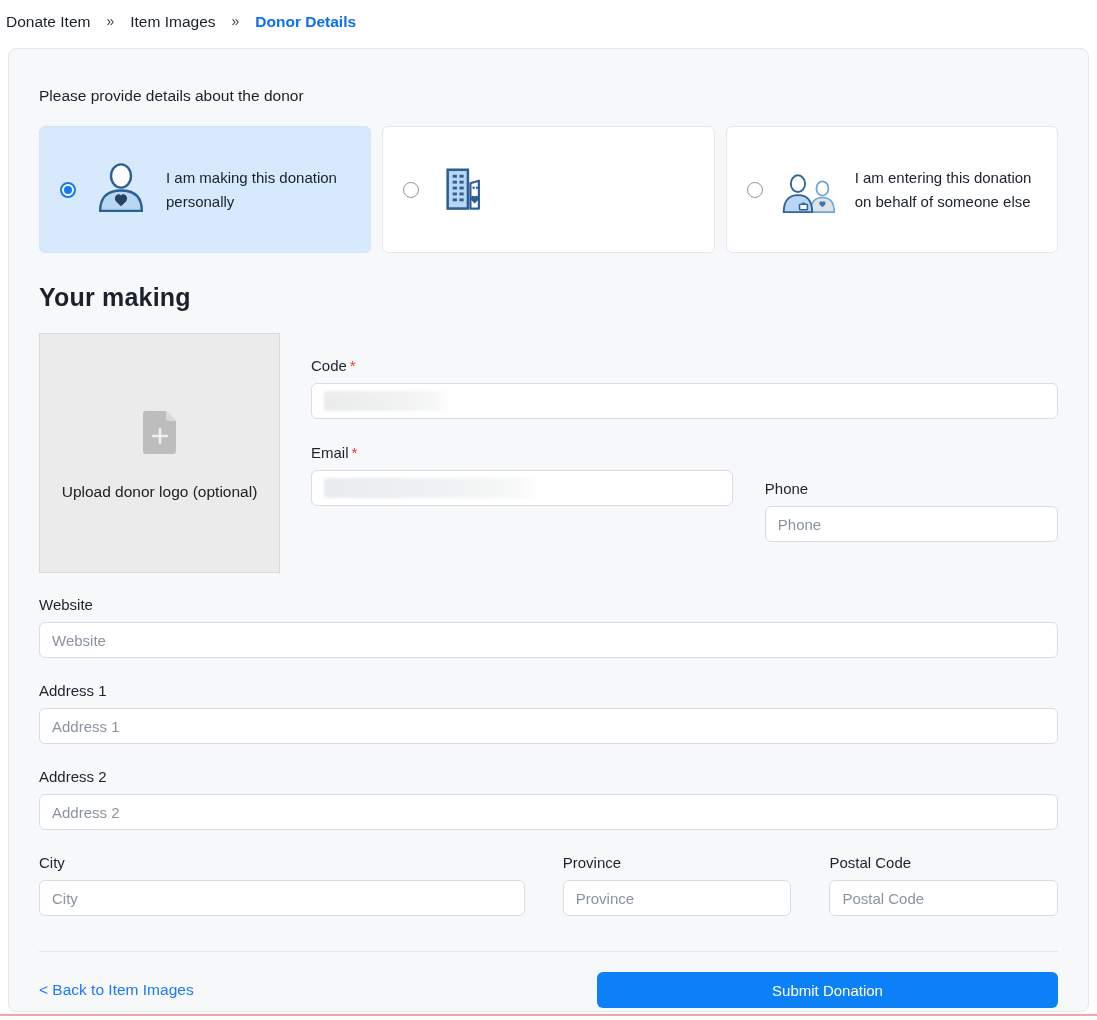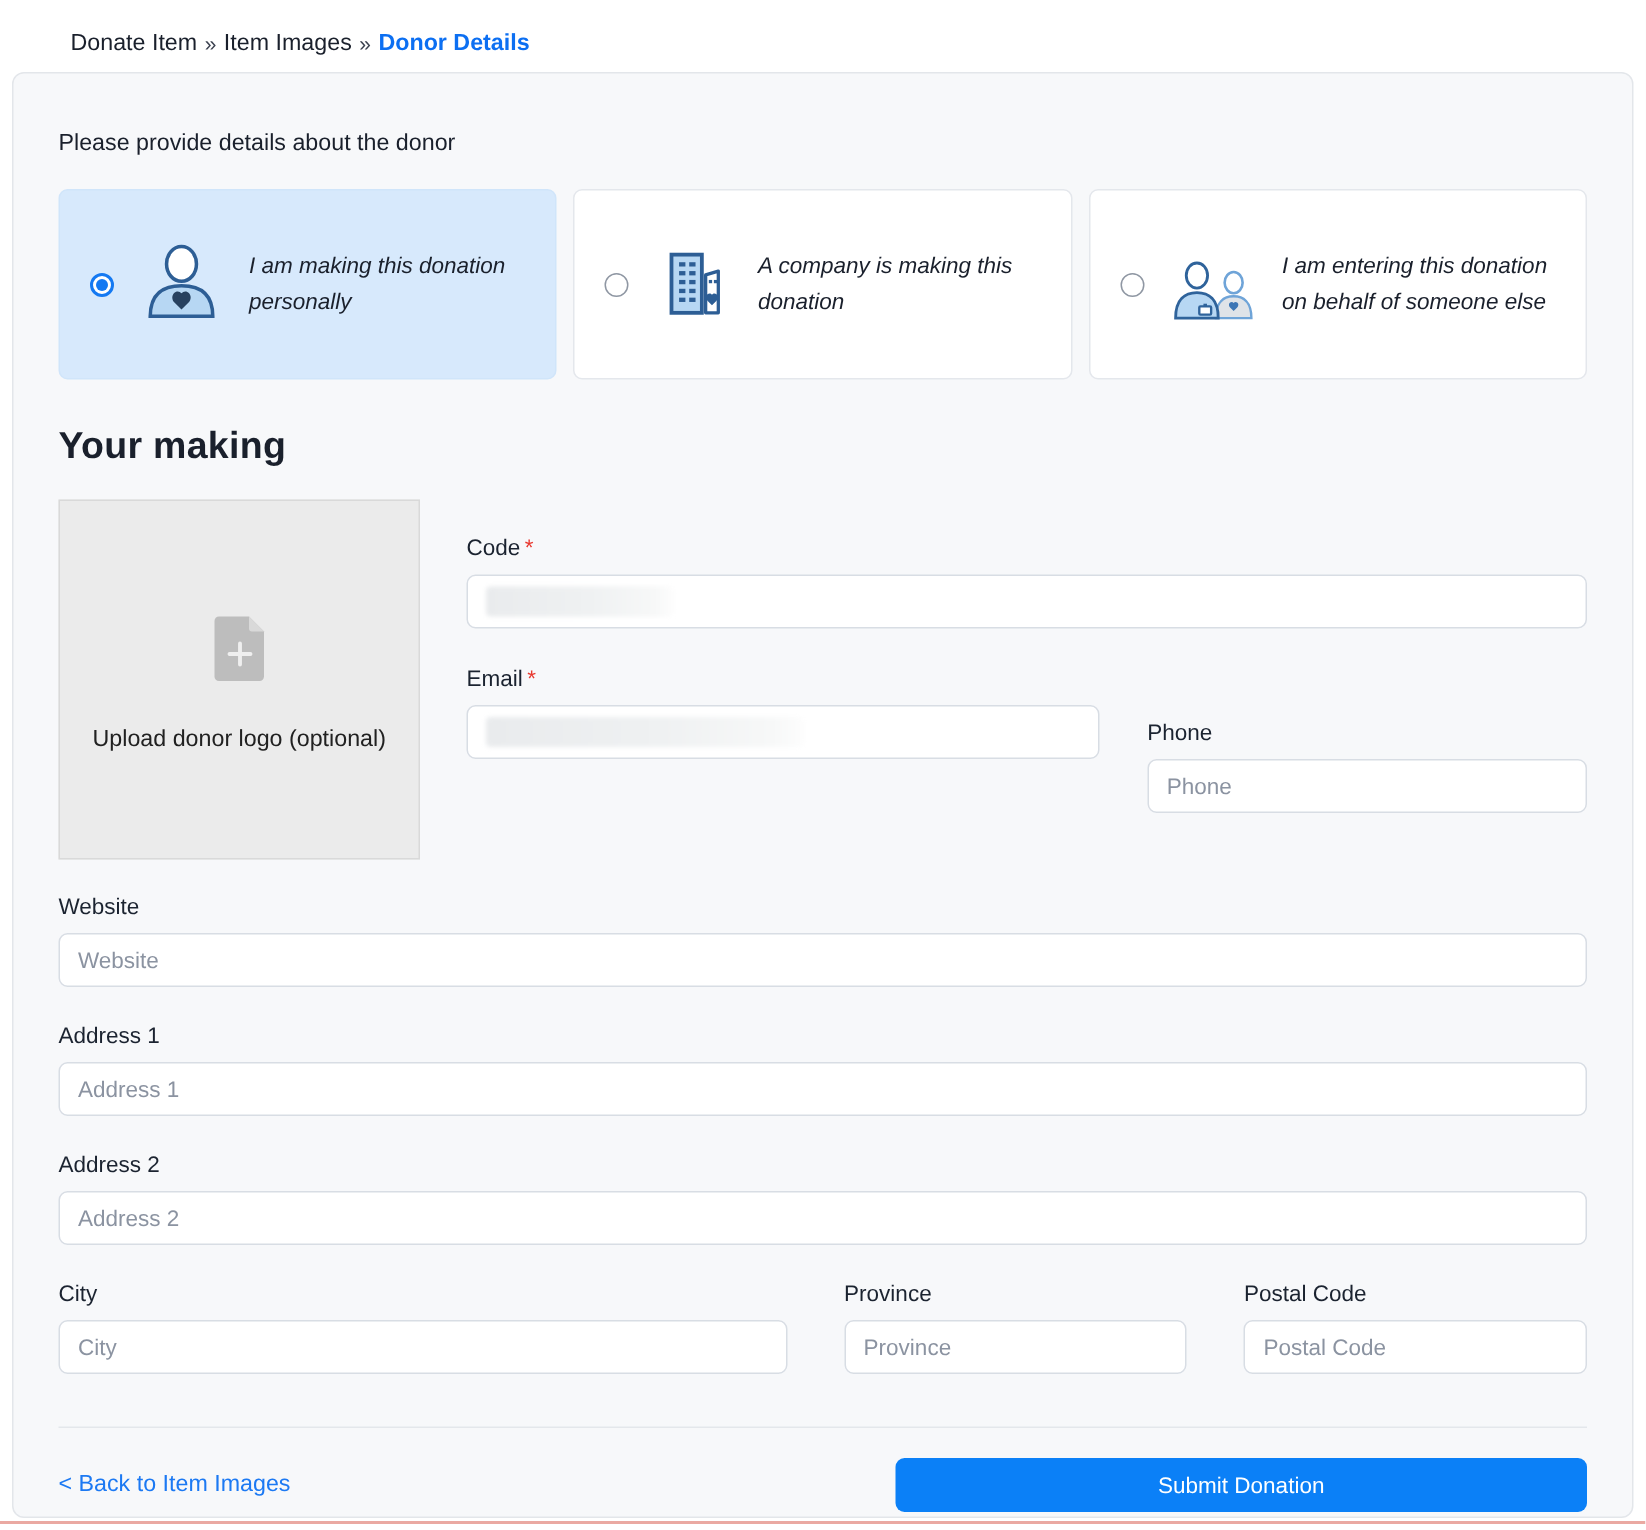"Donate Item" .breadcrumb { align-items: center -> none; gap: 5px -> 16px; margin-left: 41px -> none }
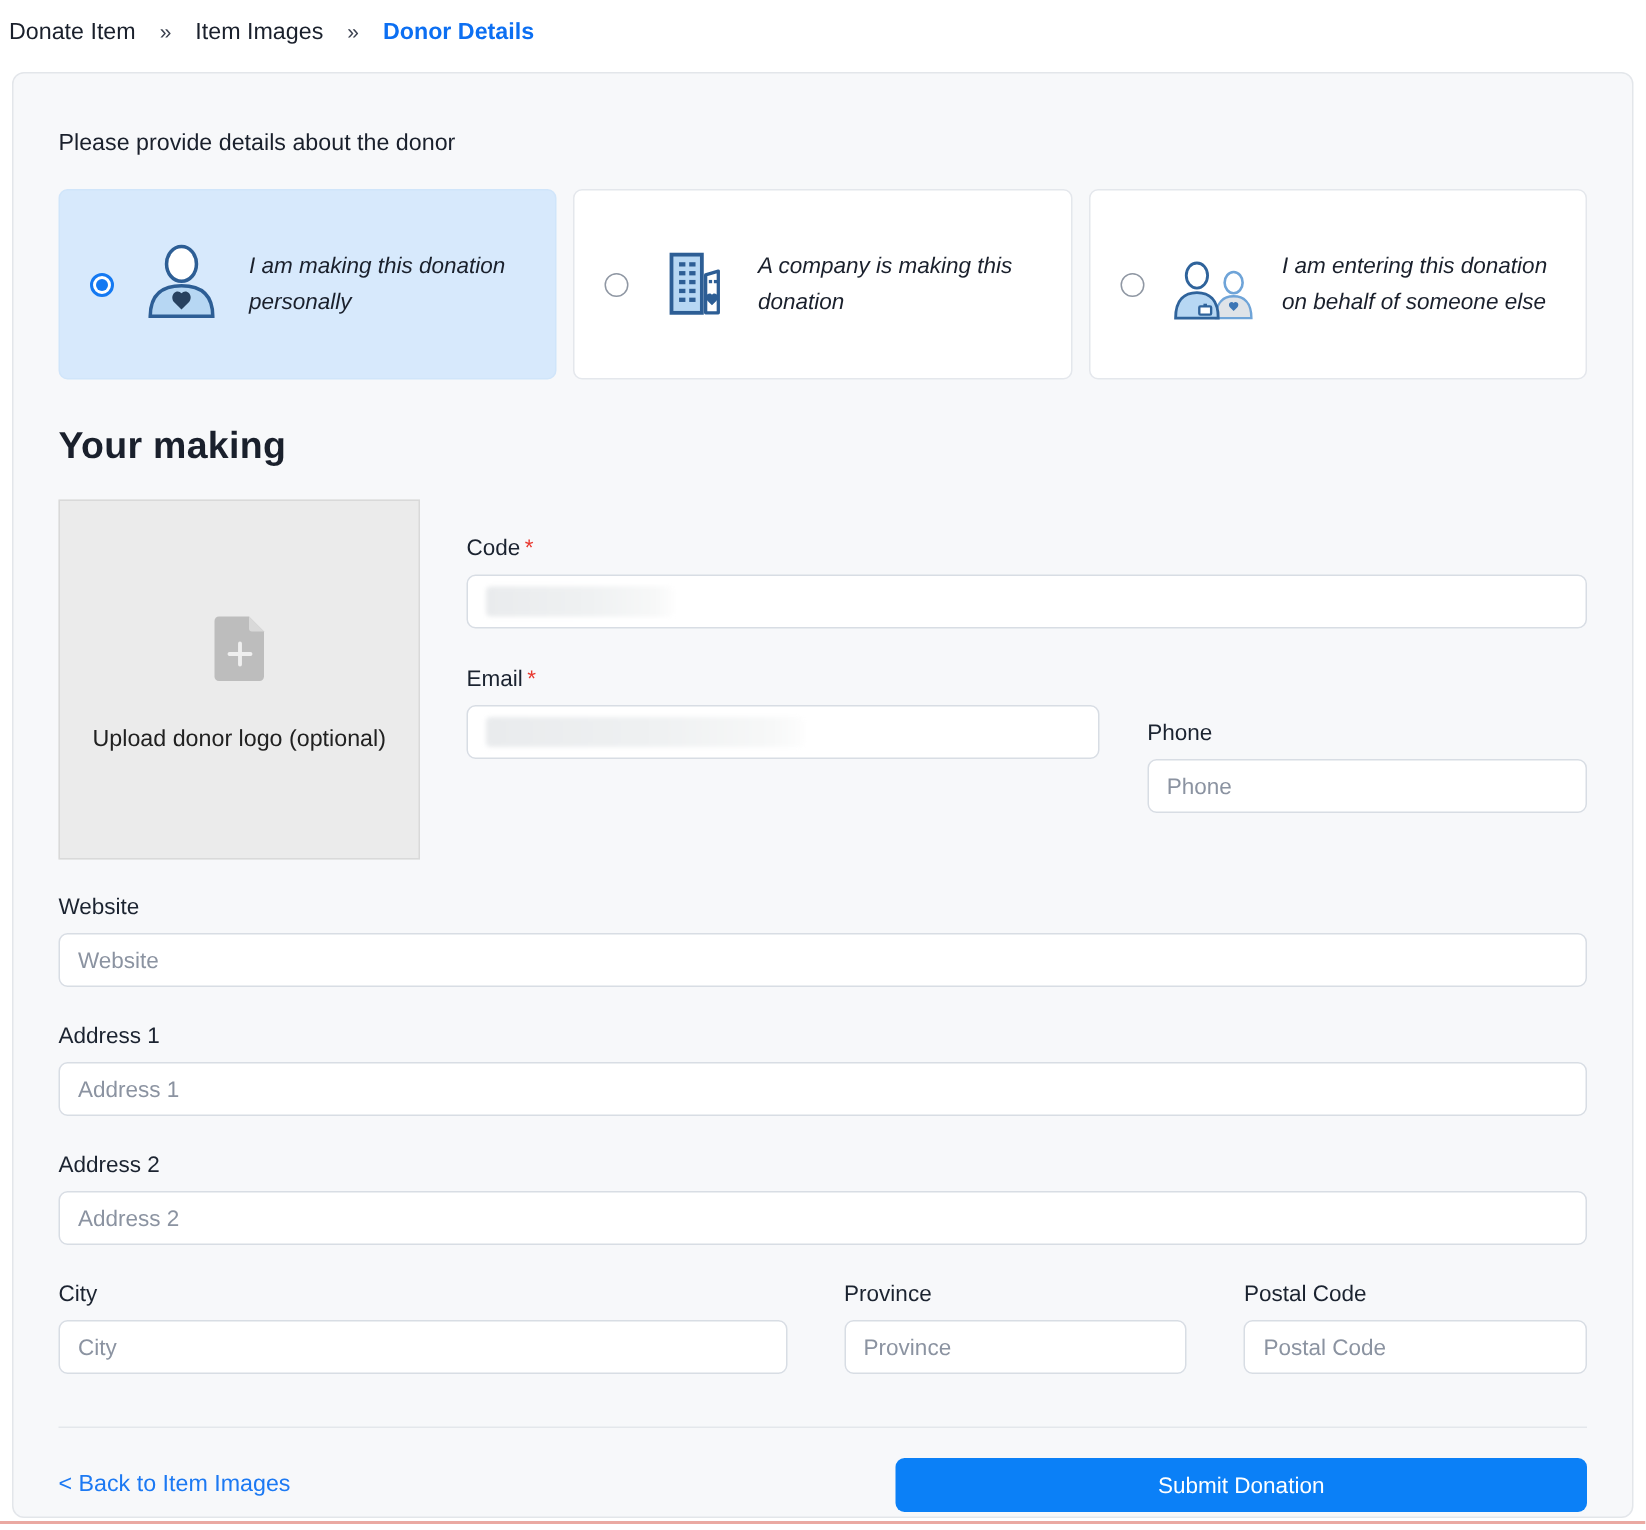"I am making this donation" .type-card { font-style: italic -> none }
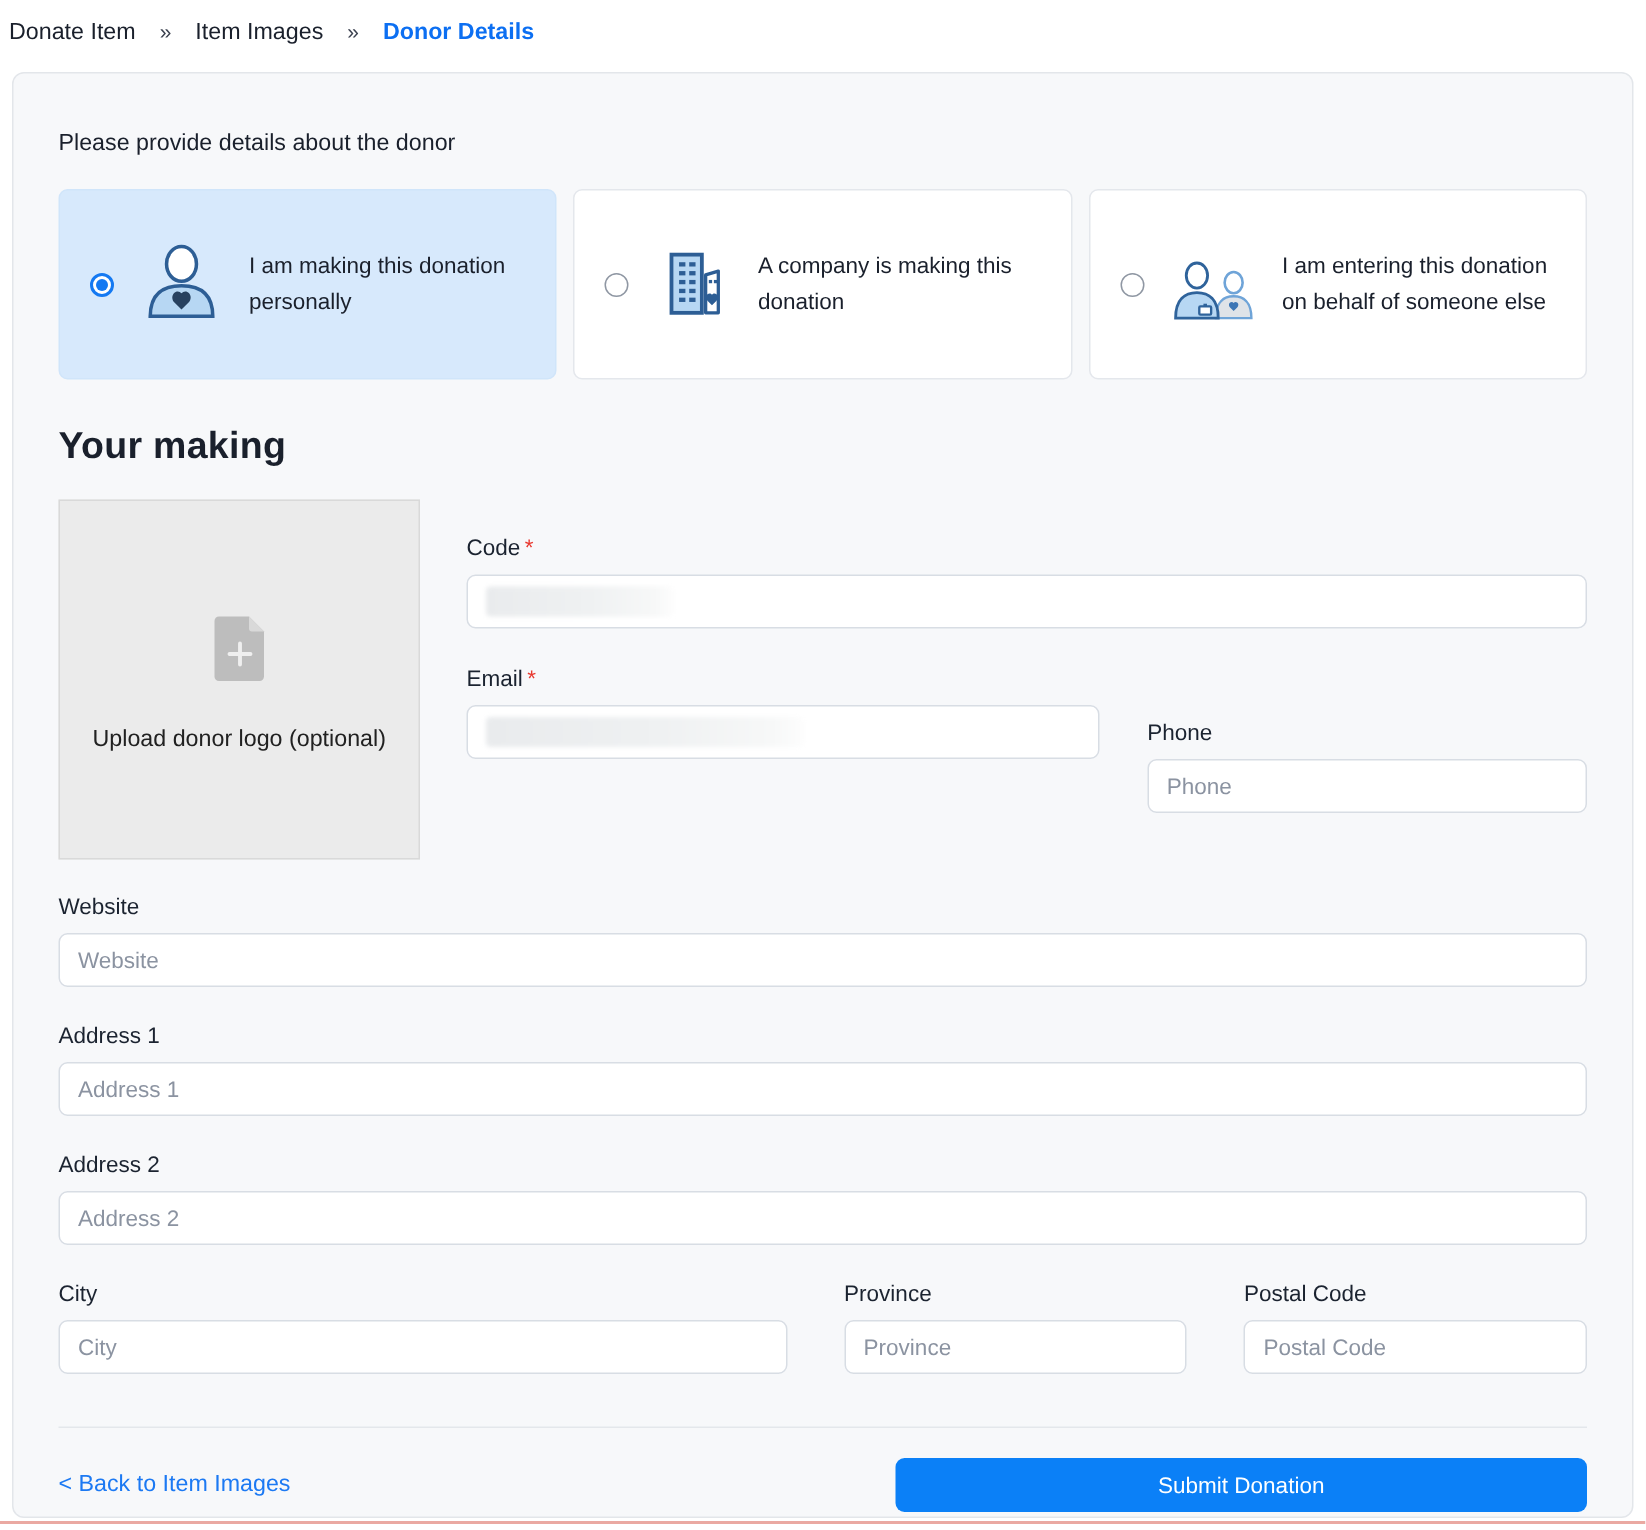"A company is making this" span.card-label { html: <span>A company is making this donation</span> -> none }
